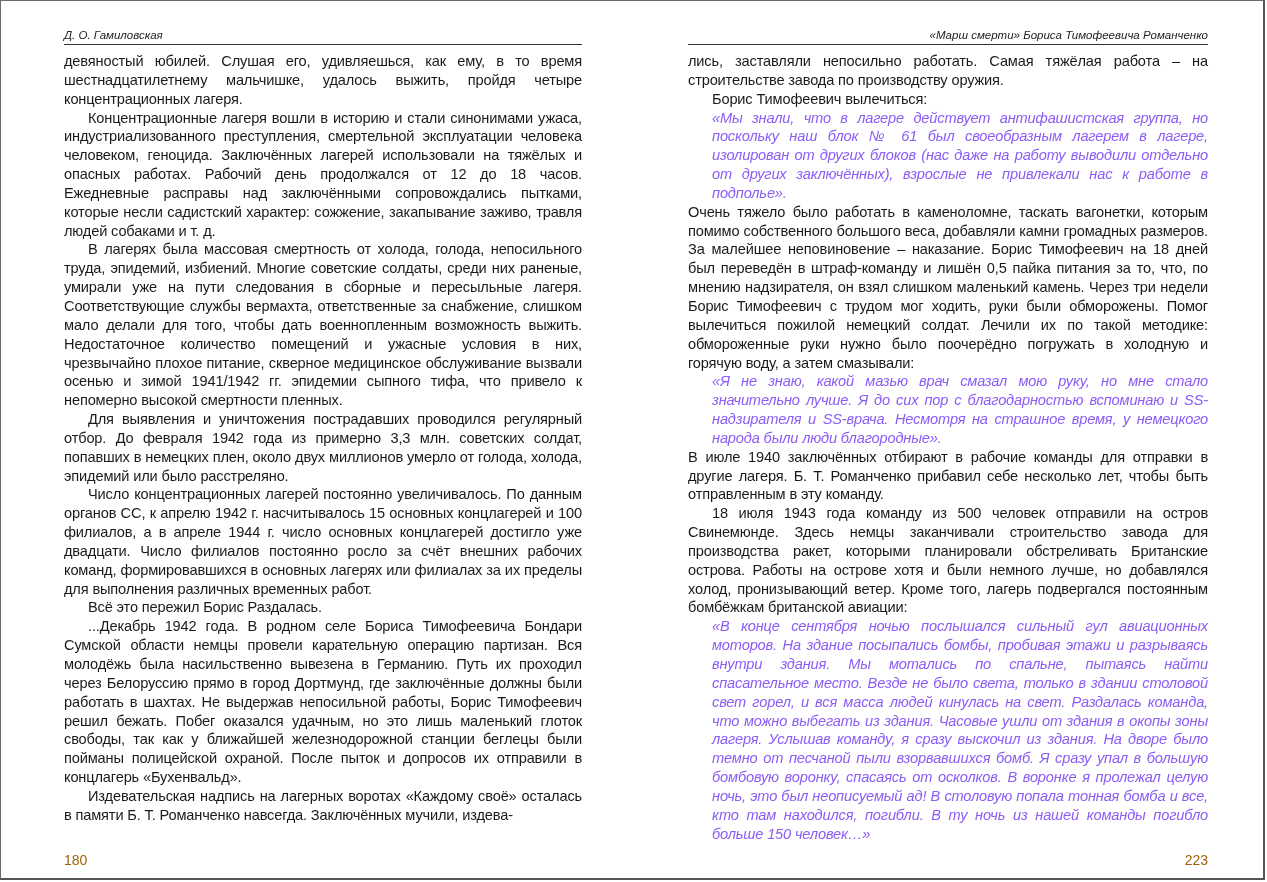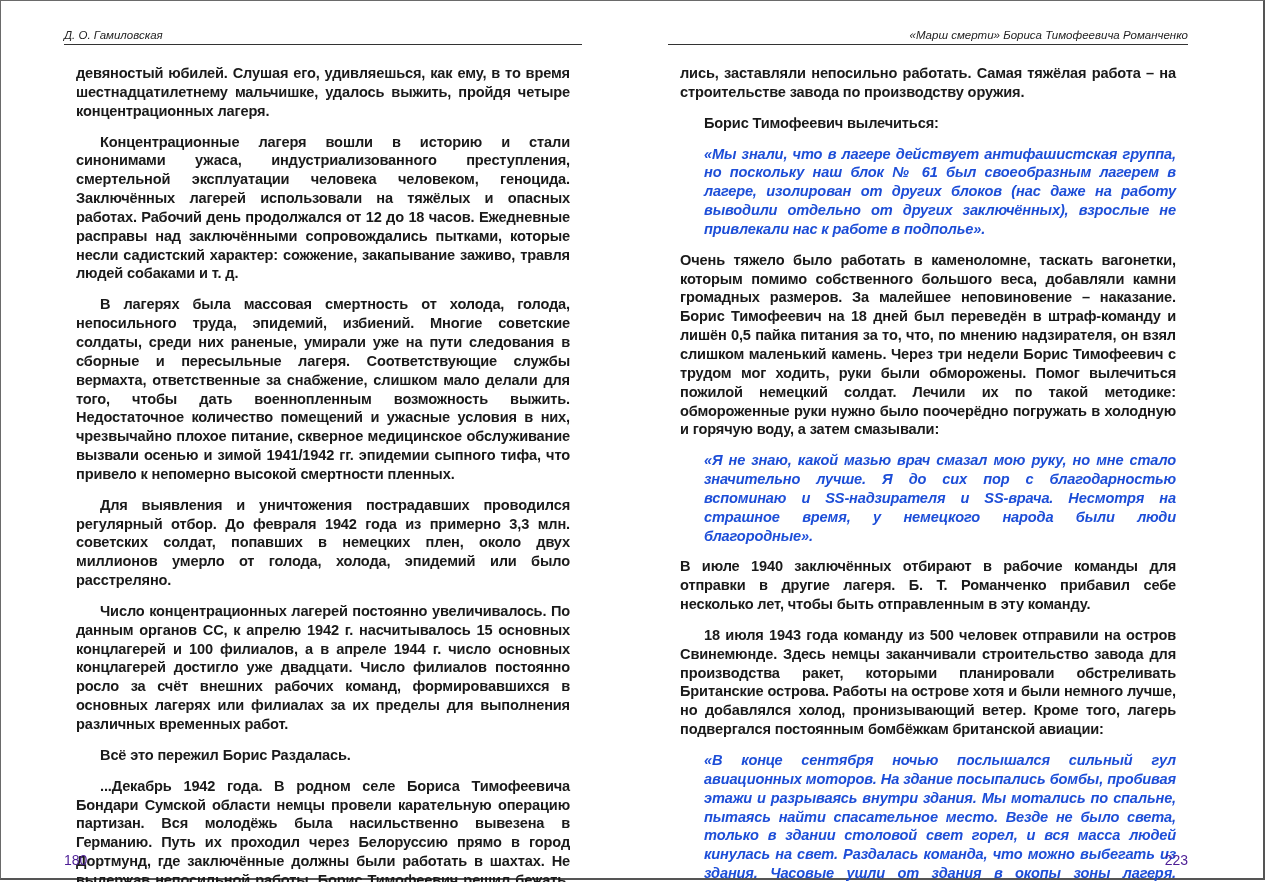"«Марш смерти» Бориса Тимофеевича" .page.right { left: 668px -> 688px }
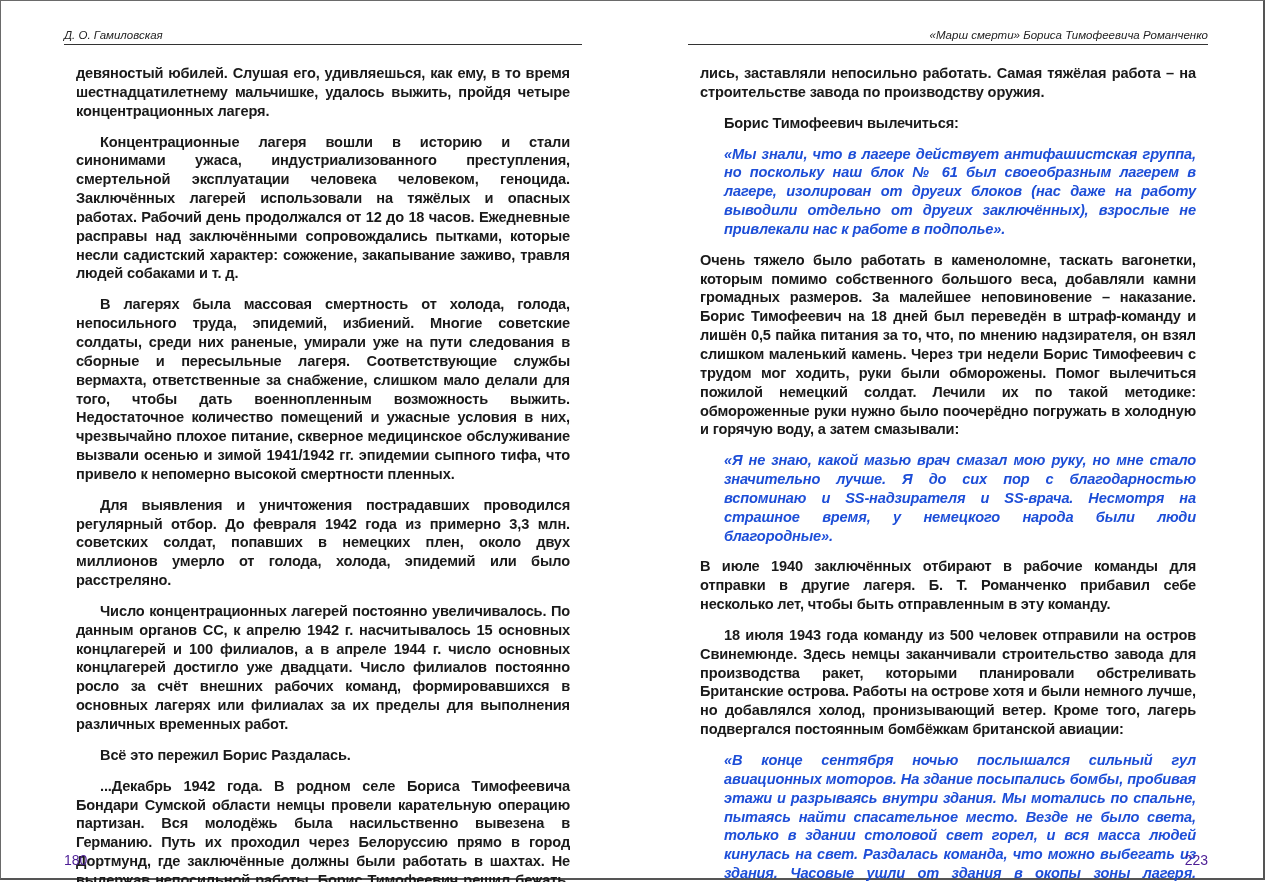"девяностый юбилей. Слушая его," .body p { font-weight: bold -> none; margin: 12px -> 0 }
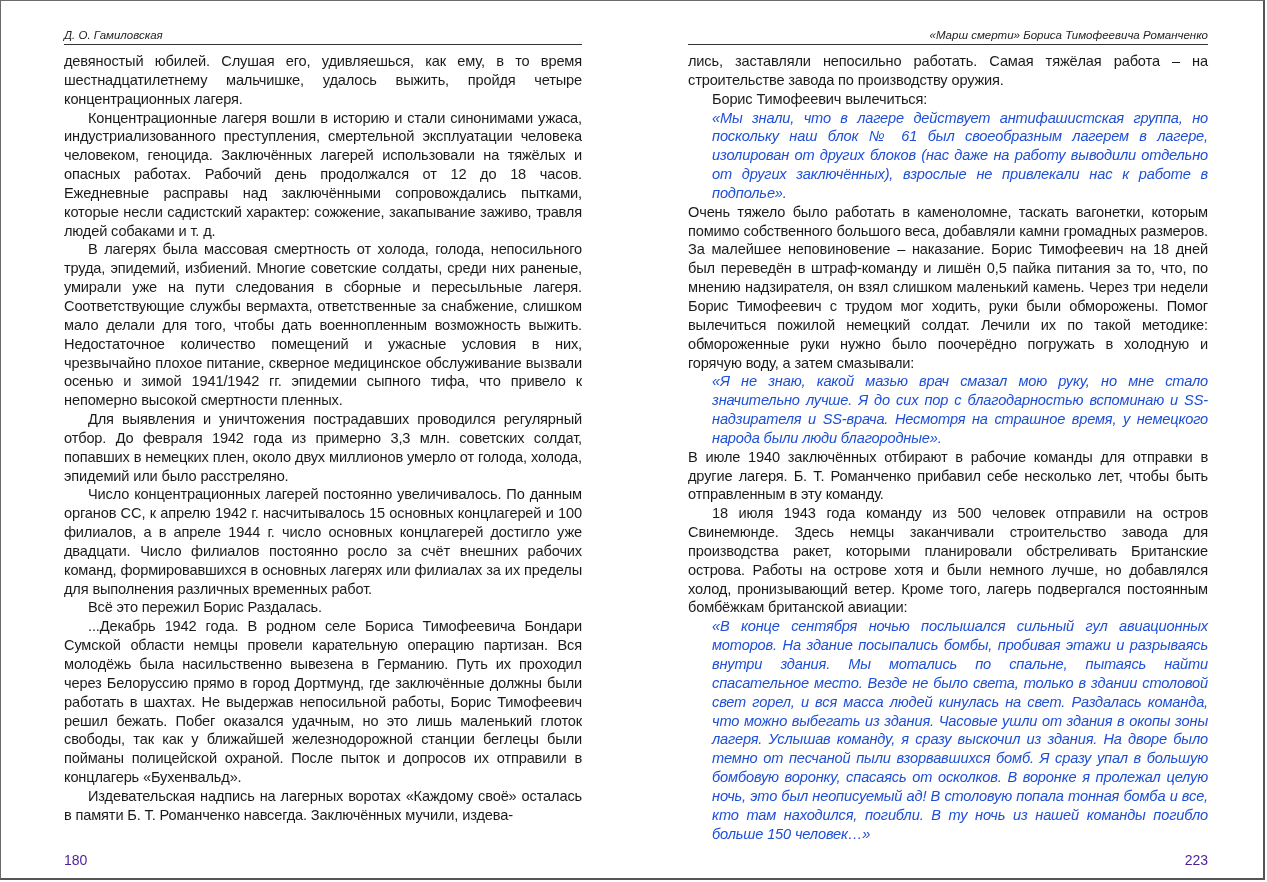"«Мы знали, что в лагере" .body p.quote { color: #1d4ed8 -> #8b5cf6 }
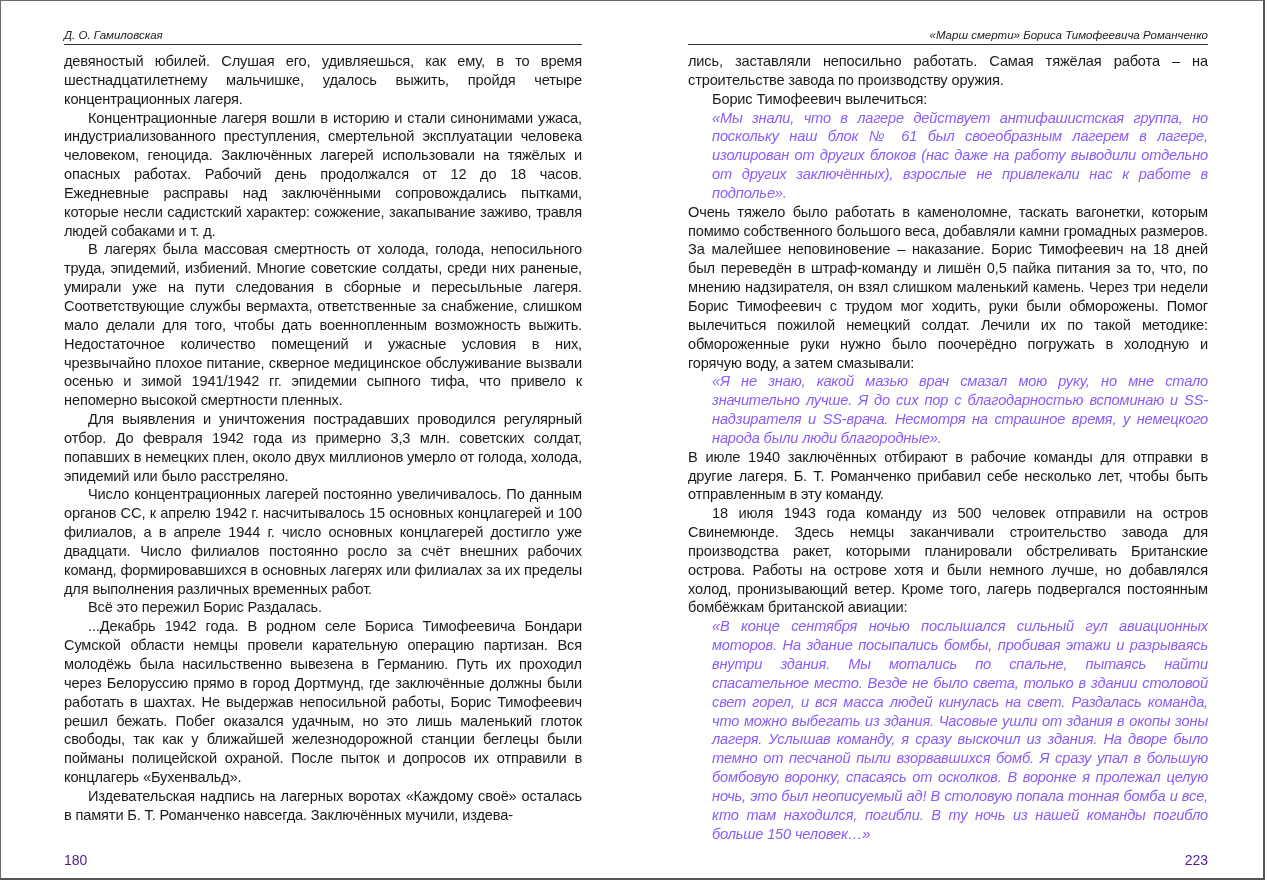"180" .folio { color: #4c1d95 -> #a16207 }
